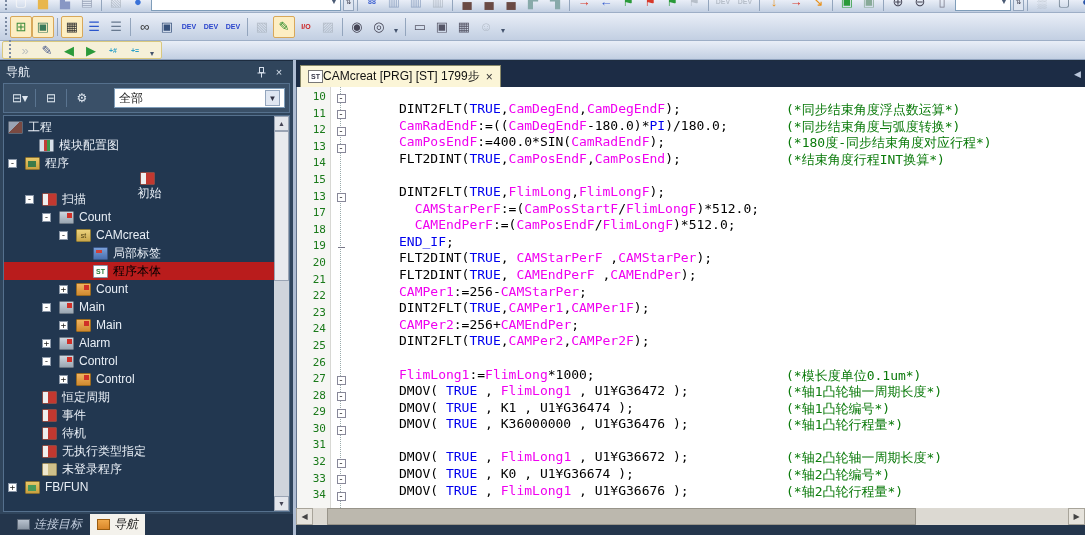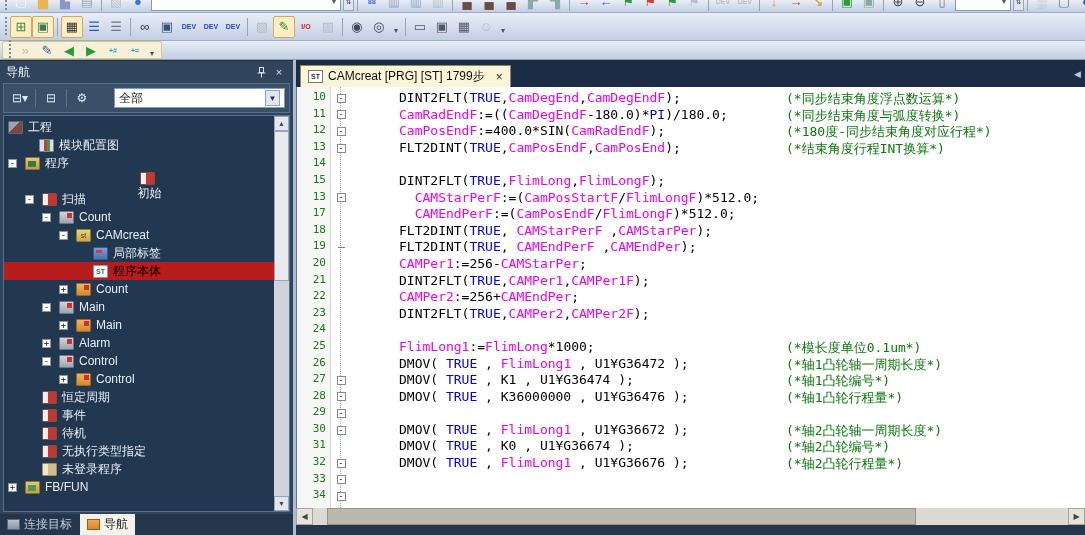"CAMcreat [PRG] [ST] 1799步" .doc-tab { gap: 5px -> none }
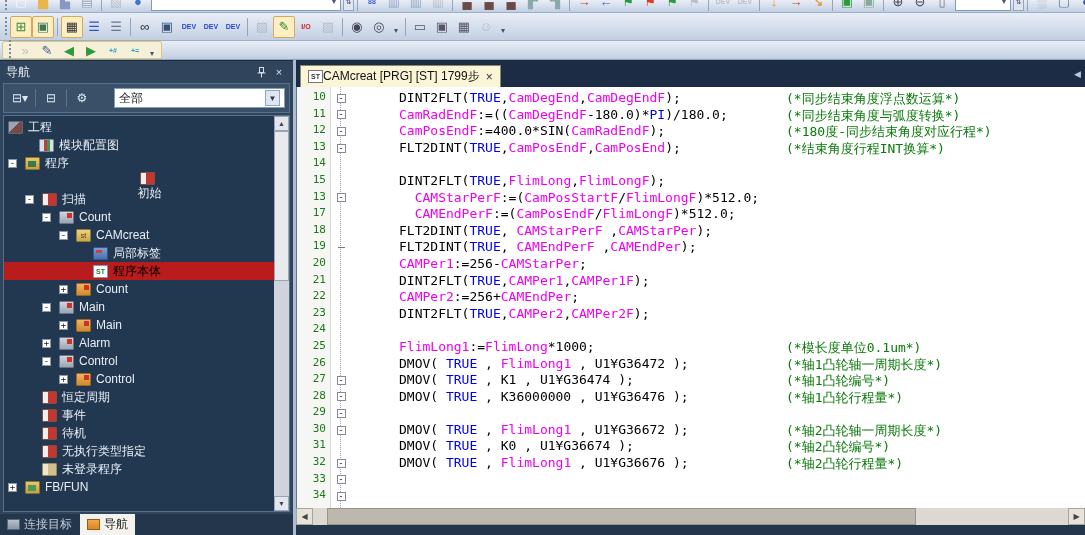"DINT2FLT(TRUE,CamDegEnd,CamDegEndF);" .code-col { margin-top: none -> 11px }
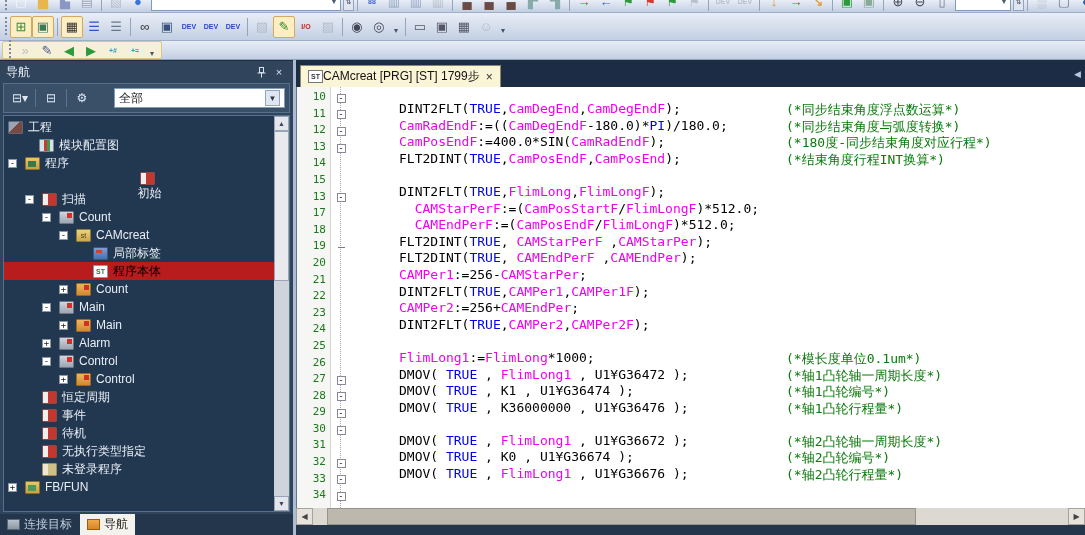"END_IF;" div.code-line { html: none -> <div><span>END_IF</span><span>;</span></div> }
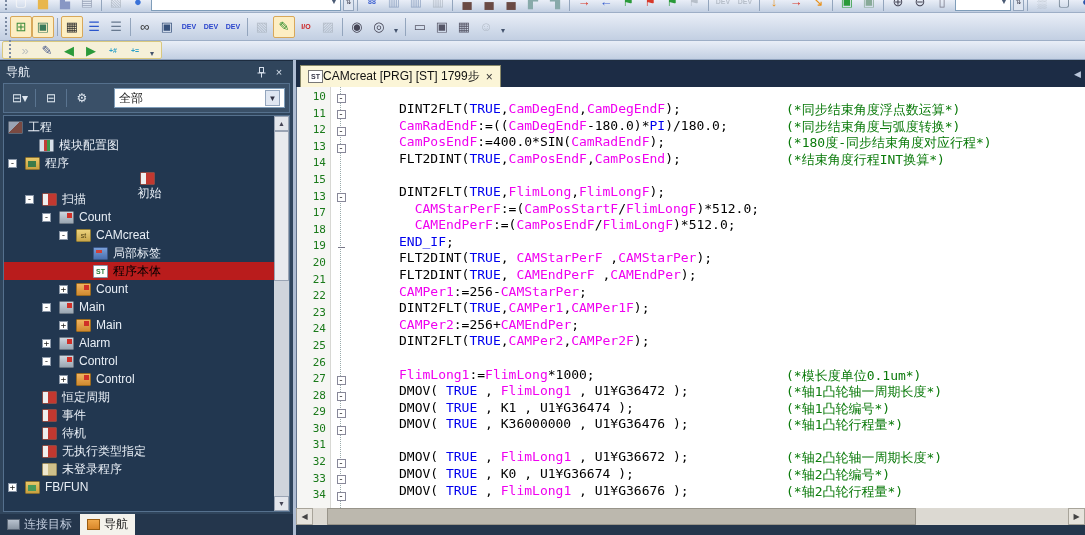"连接目标" .nav-tabs { font-style: none -> italic; padding-left: 0 -> 10px }
